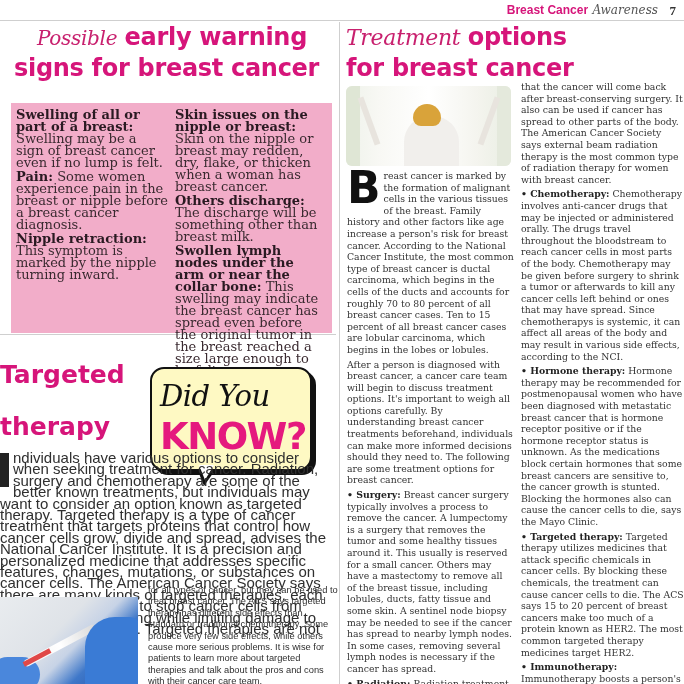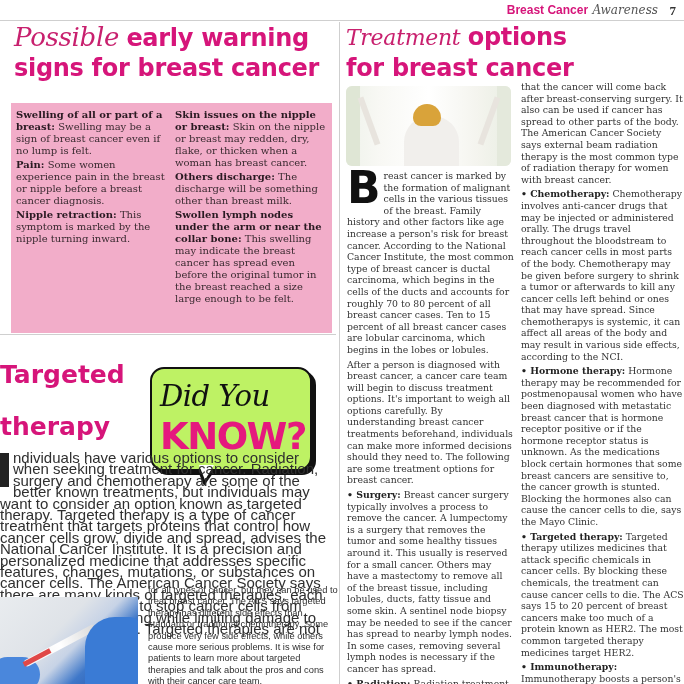"Possible" .warn-title .title-script { font-size: 26px -> 20px; margin-left: none -> 23px }
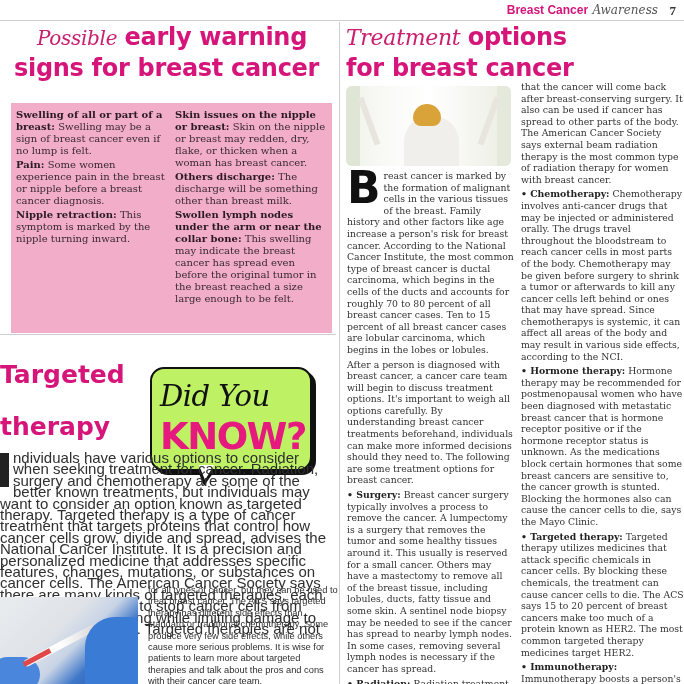"Swelling of all or part" .warn-col { font-size: 10px -> 13px }
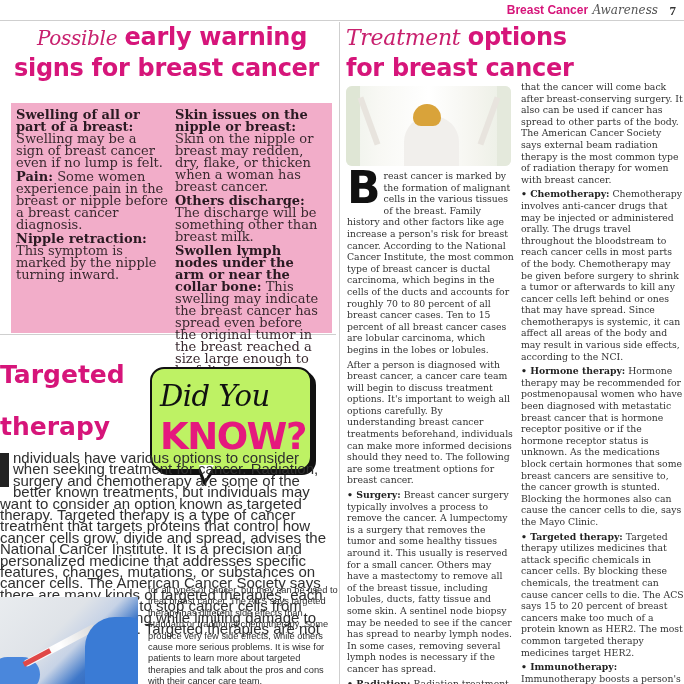"Did You" .bubble { background: #bef264 -> #fef9c3 }
